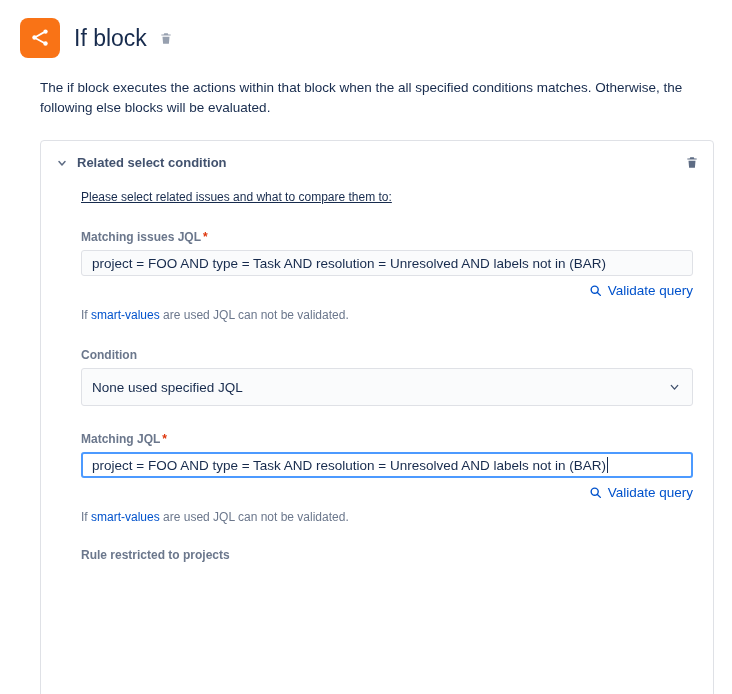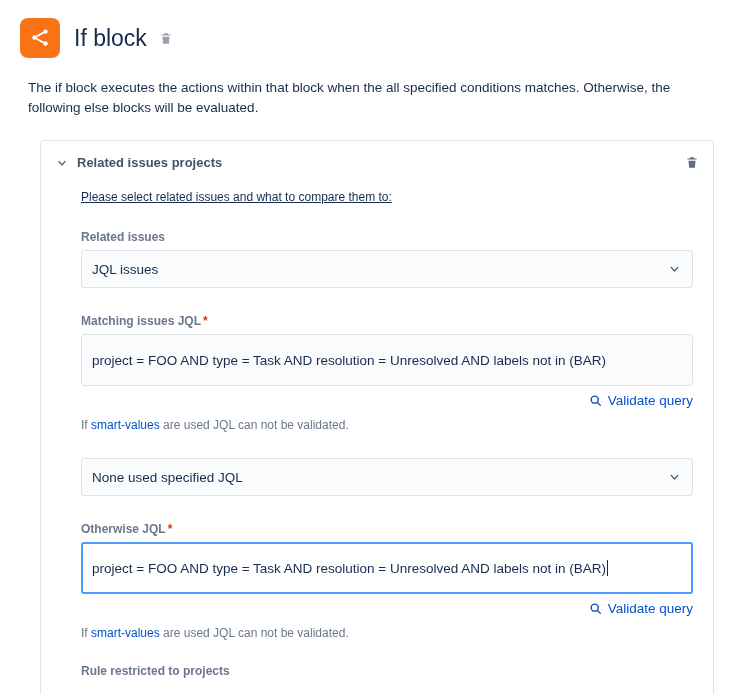"The if block executes the" .description { margin: 20px 22px 0 28px -> 20px 22px 0 40px }
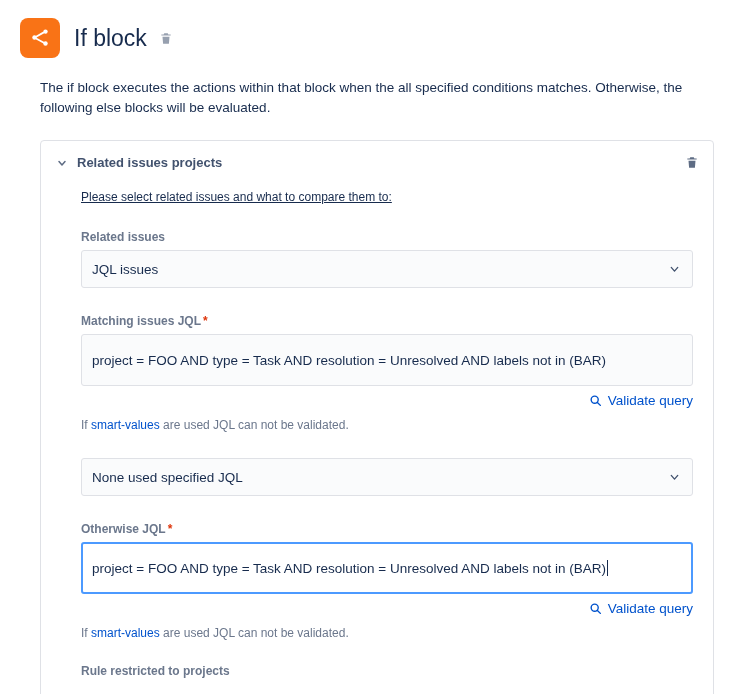"Related issues projects" div.card-title { text: issues projects -> select condition }
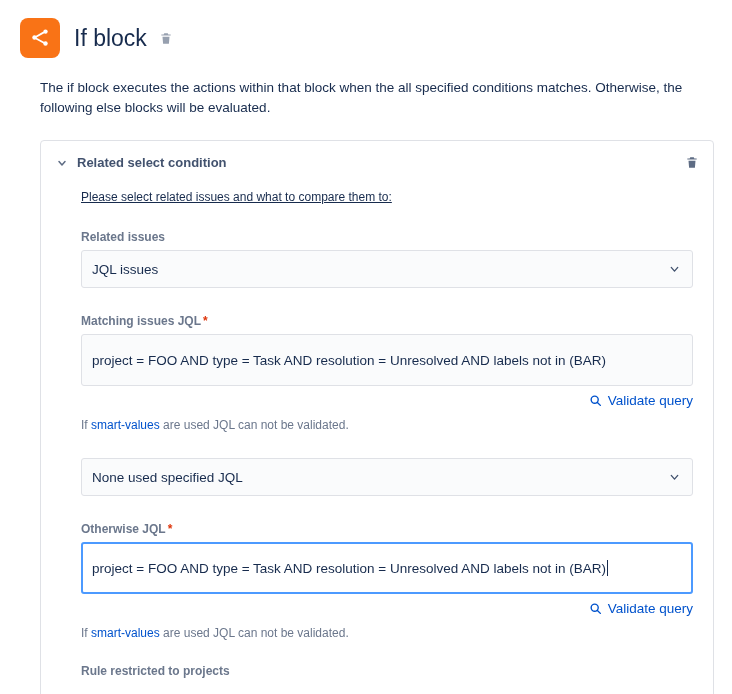"Related issues" div.field { html: <div> <div>Related issues</div> <div> <span>JQL issues</span> <span> <svg> <polyline></polyline> </svg> </span> </div> </div> -> none }
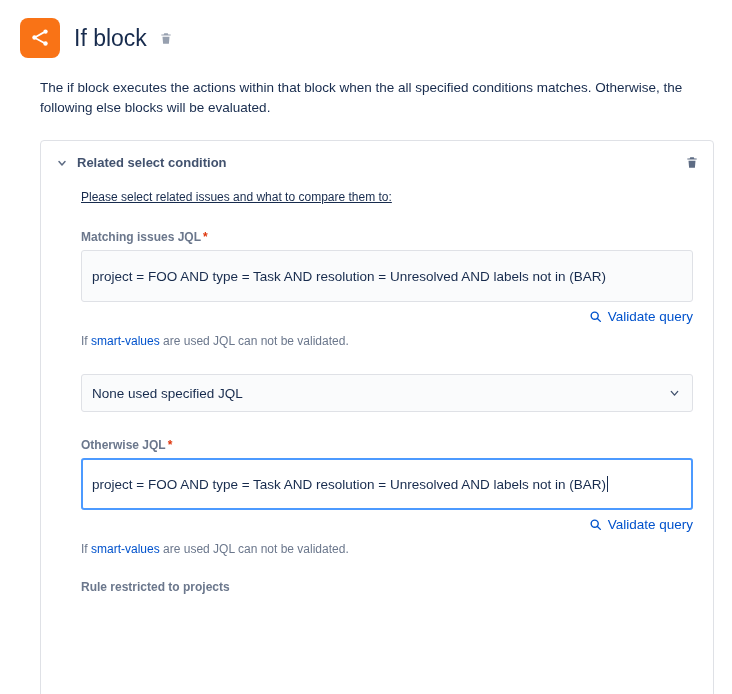"project = FOO AND type" .text-input { height: 52px -> 26px }
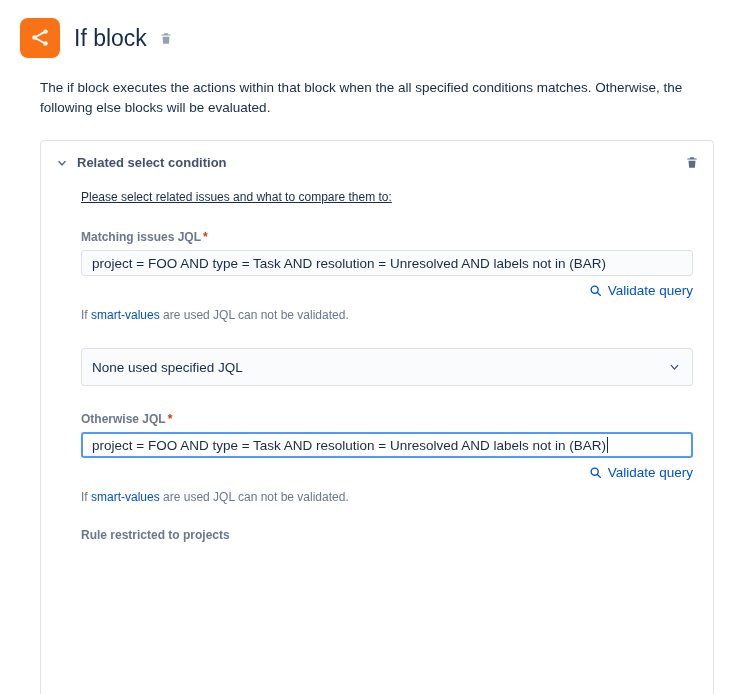"Condition" div.field-label { html: none -> <div>Condition</div> }
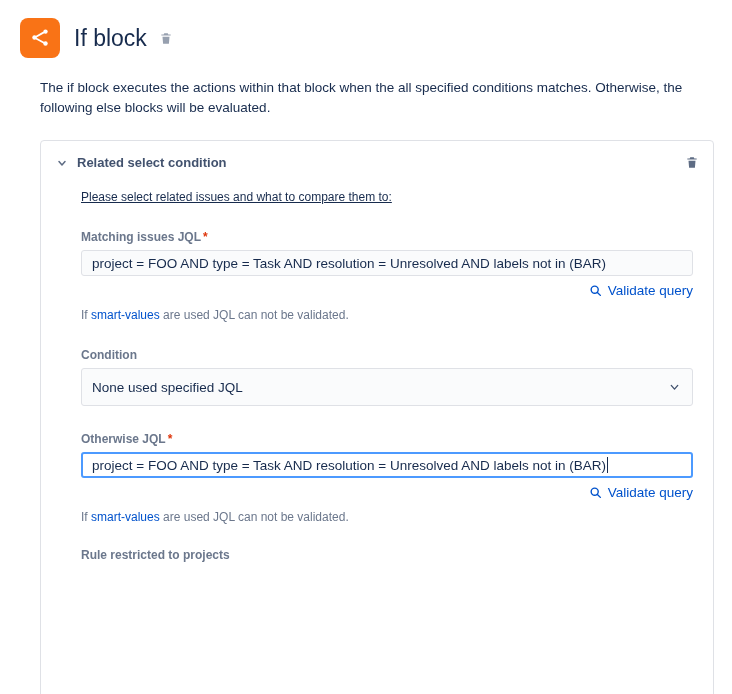"Otherwise JQL" span { text: Otherwise -> Matching }
